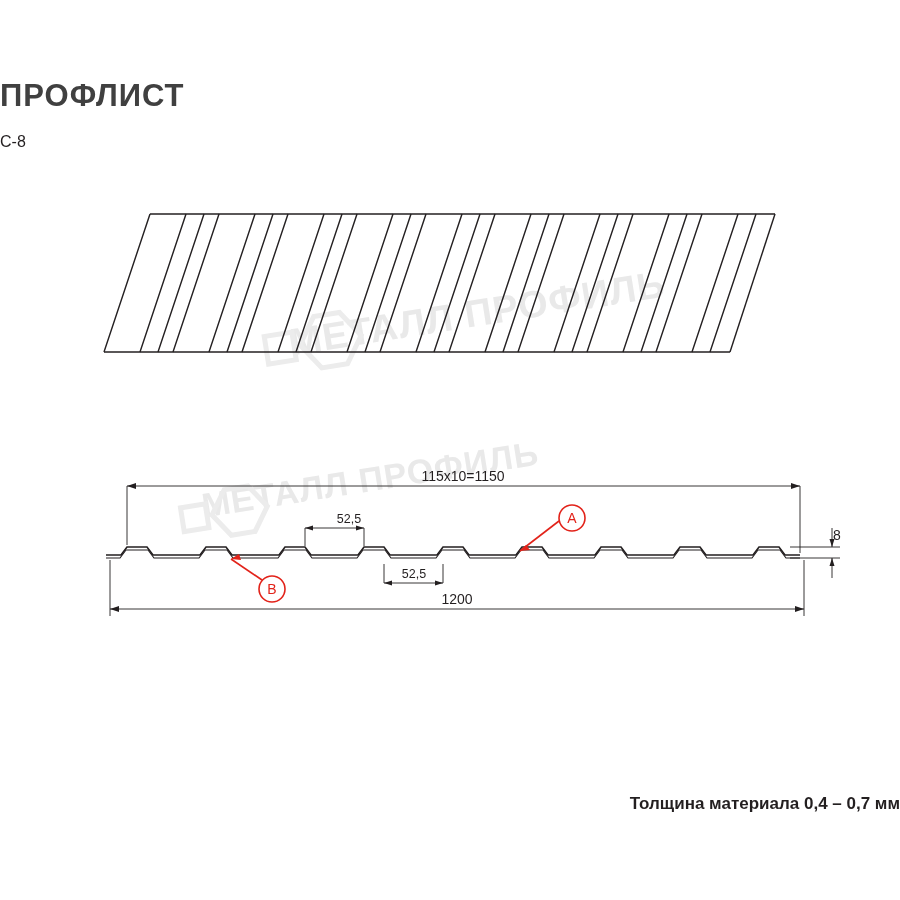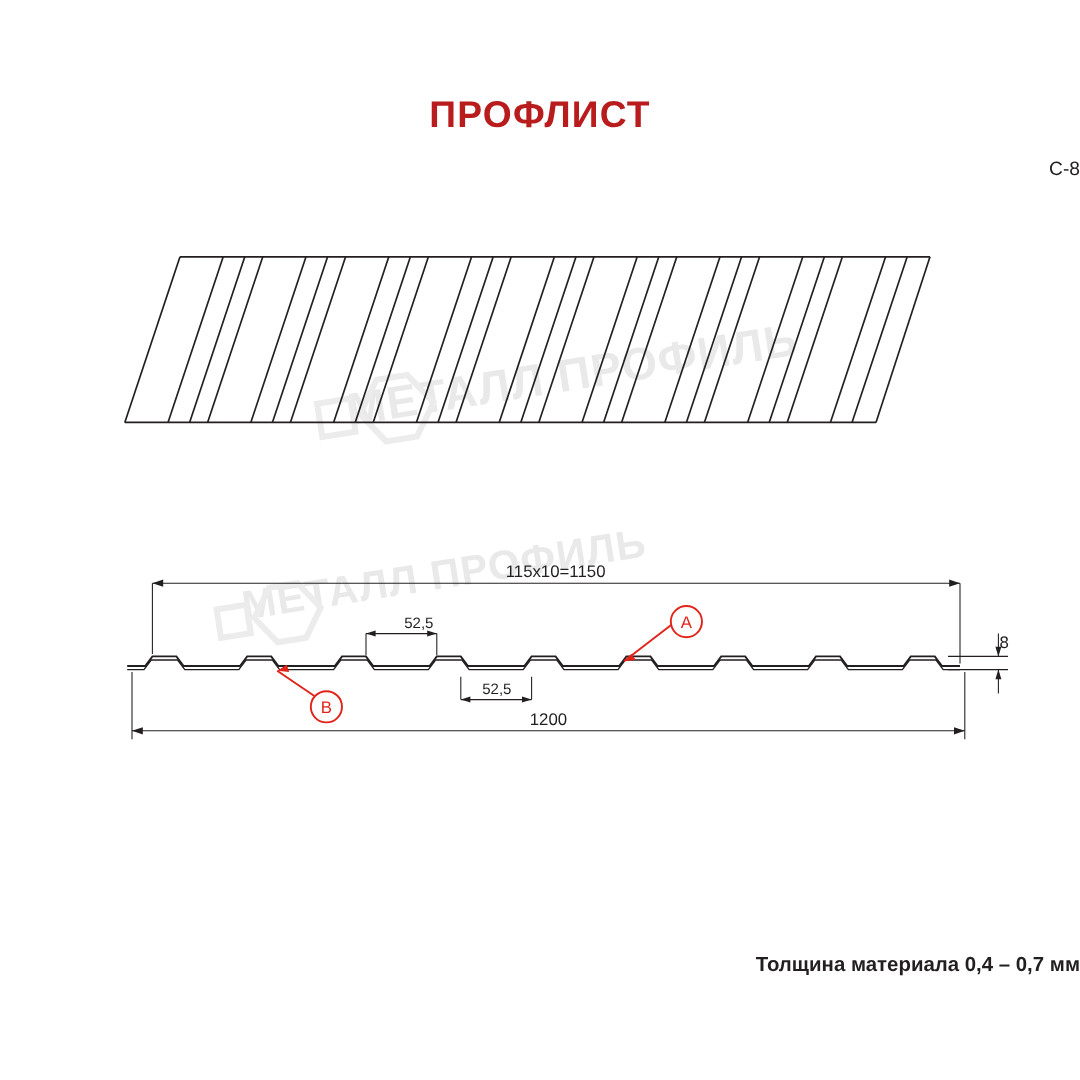"ПРОФЛИСТ" .title { color: #b91c1c -> #404040; text-align: center -> none }
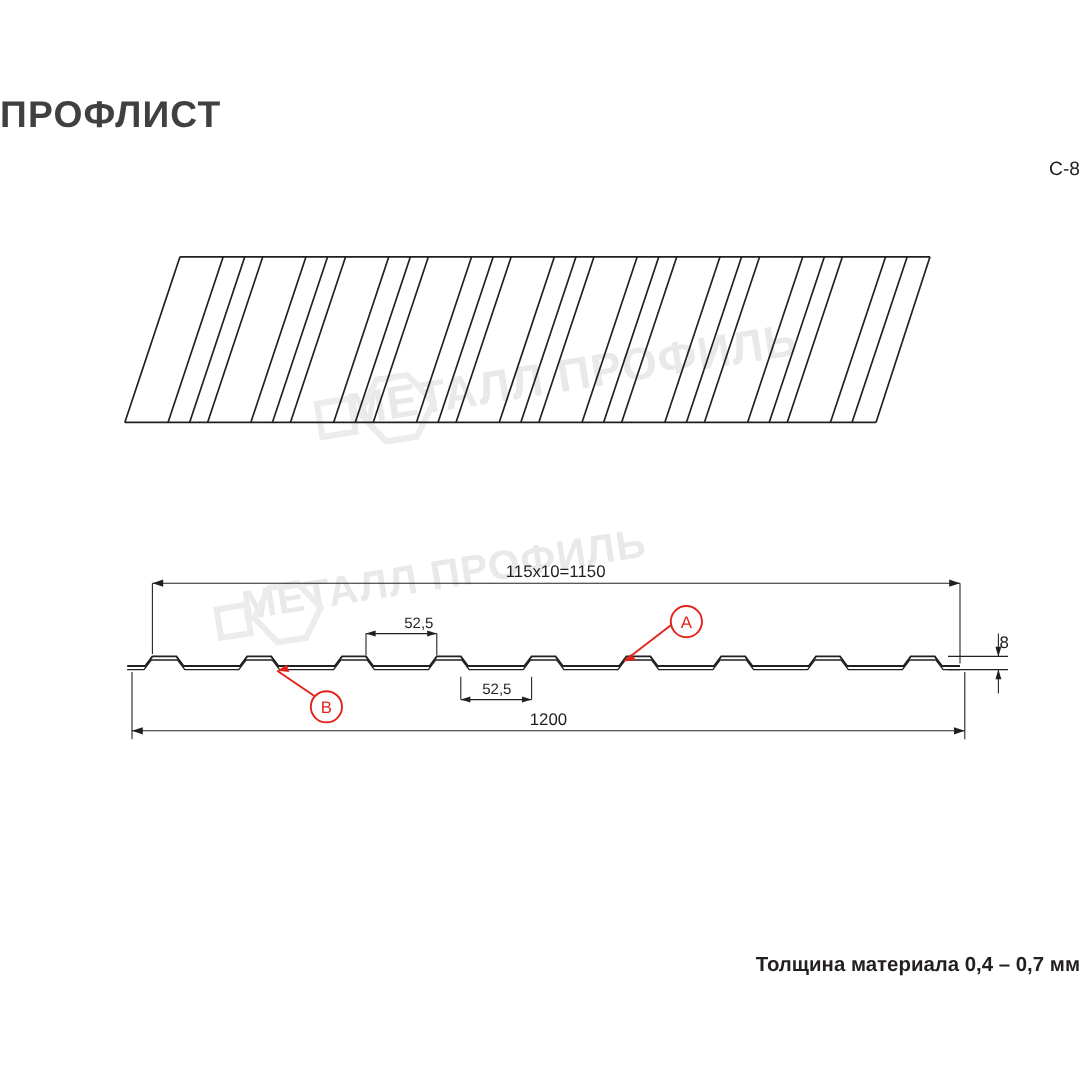"С-8" .subtitle { text-align: right -> left }
